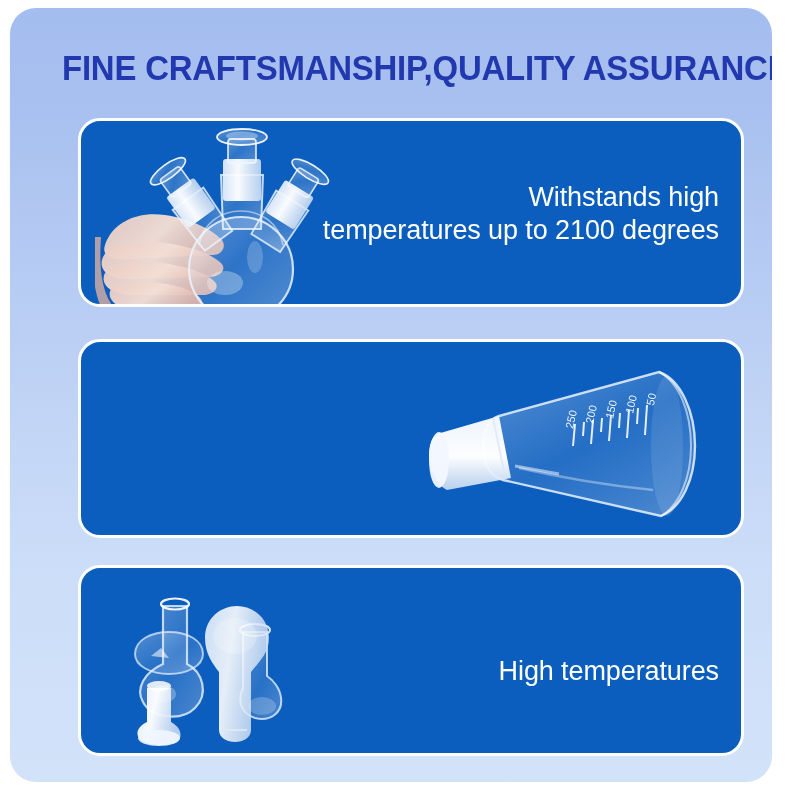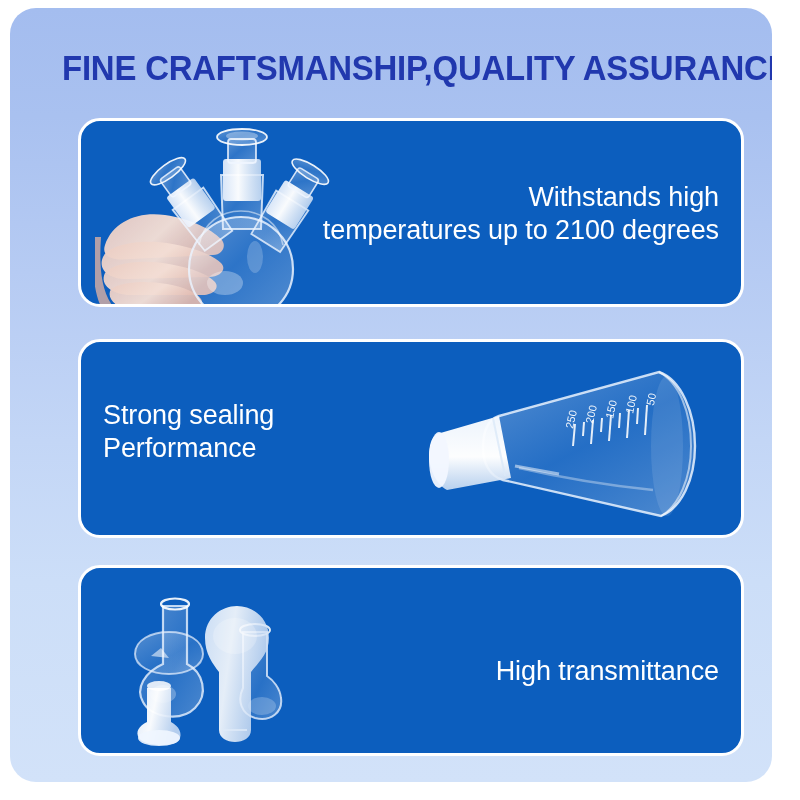"Strong sealing" div.card-text { html: <div>Strong sealing Performance</div> -> none }
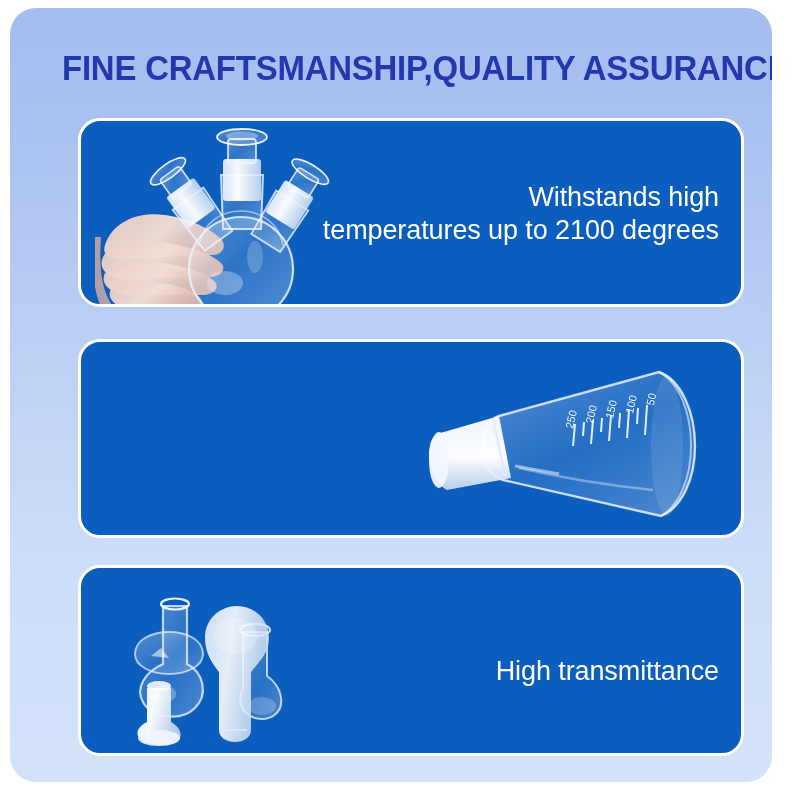"High transmittance" div.card-text { text: transmittance -> temperatures }
